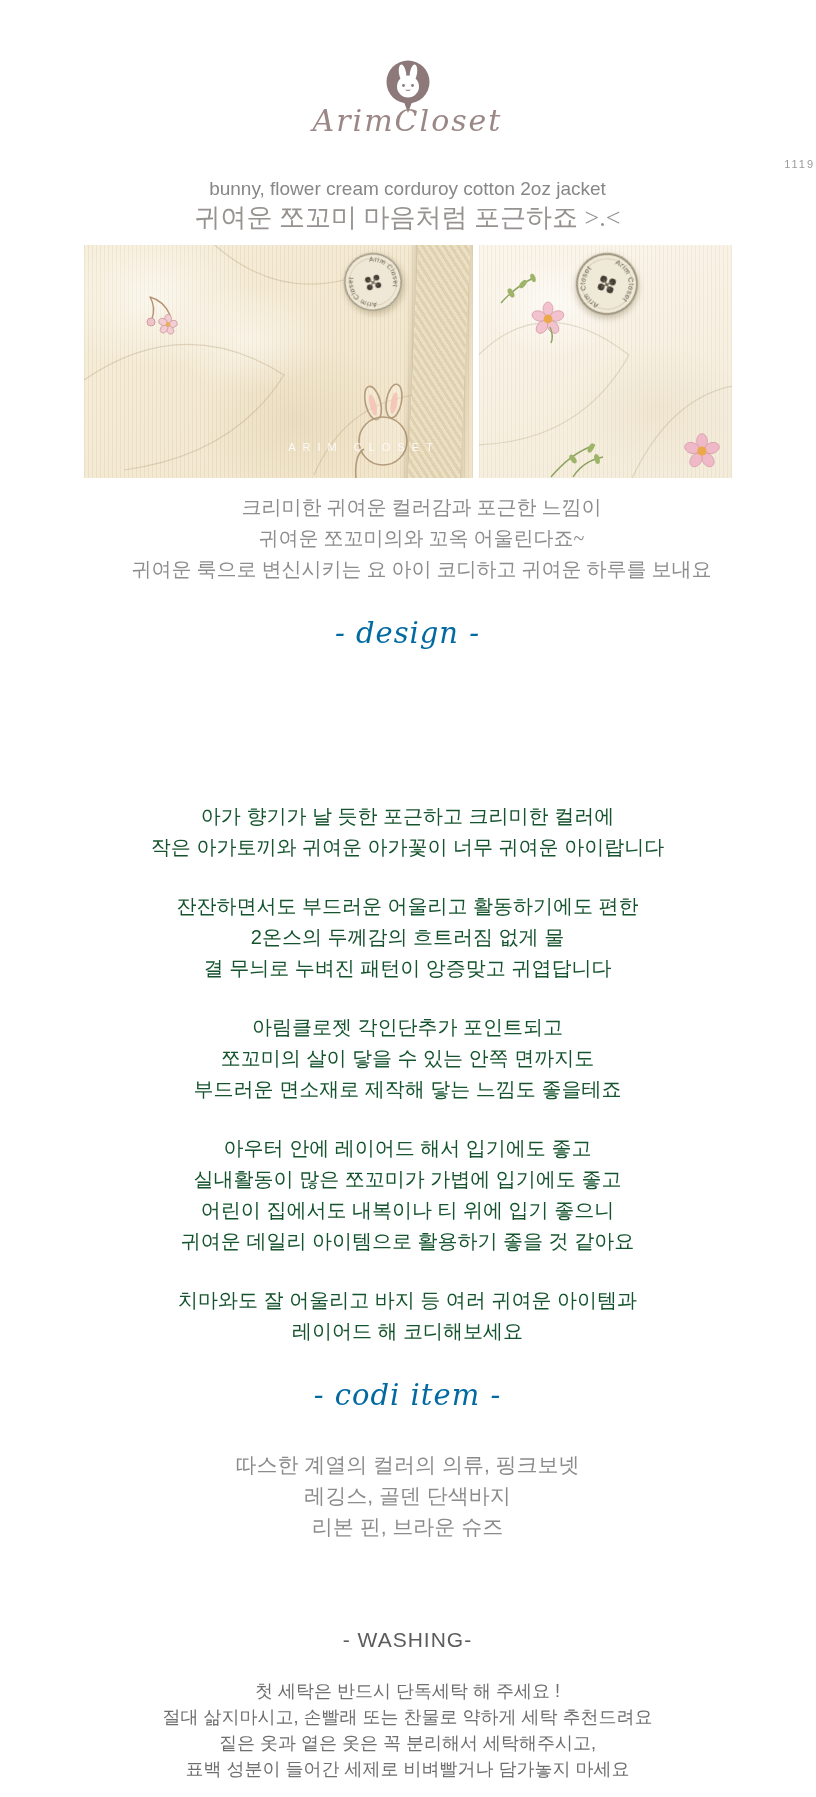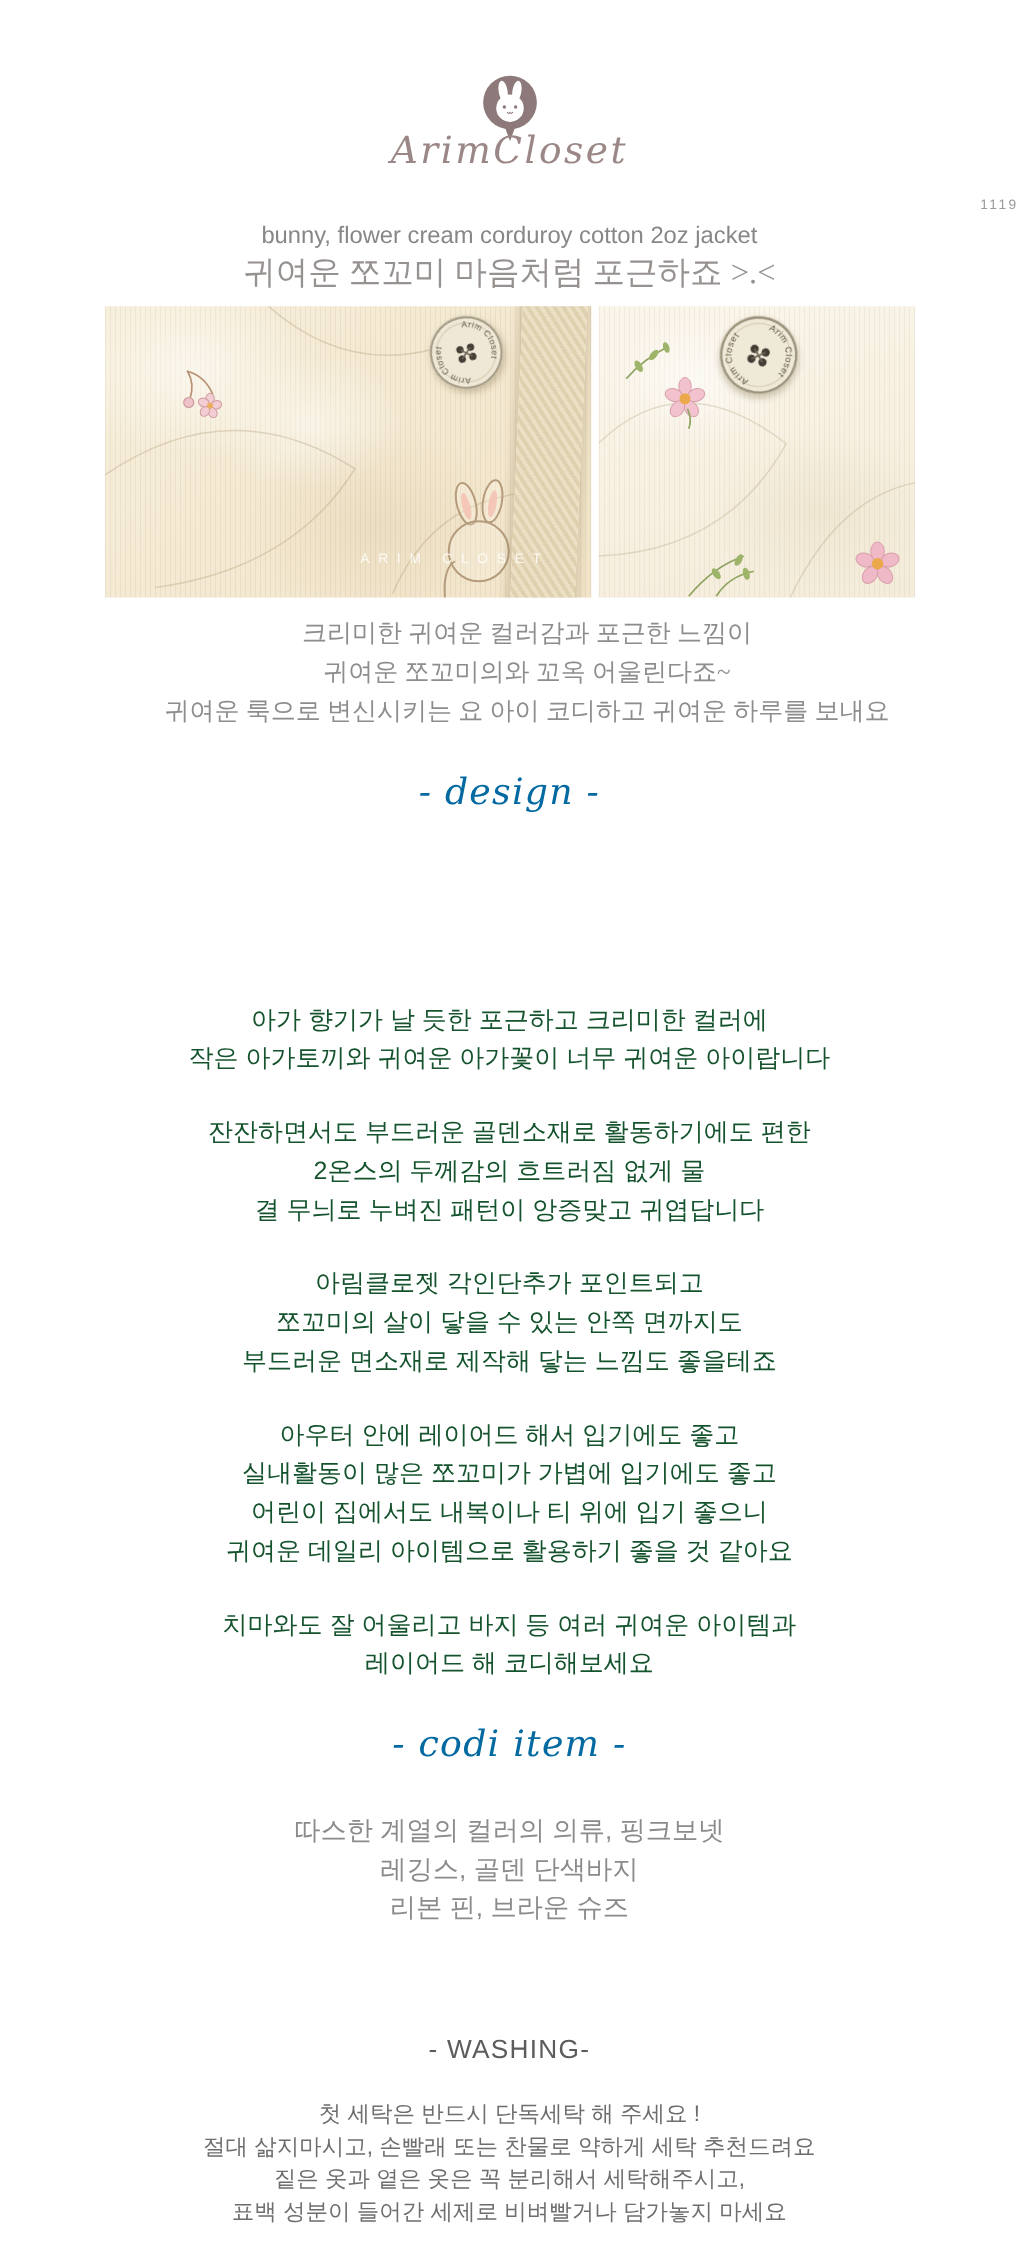"잔잔하면서도 부드러운 골덴소재로 활동하기에도 편한" span { text: 골덴소재로 -> 어울리고 }
